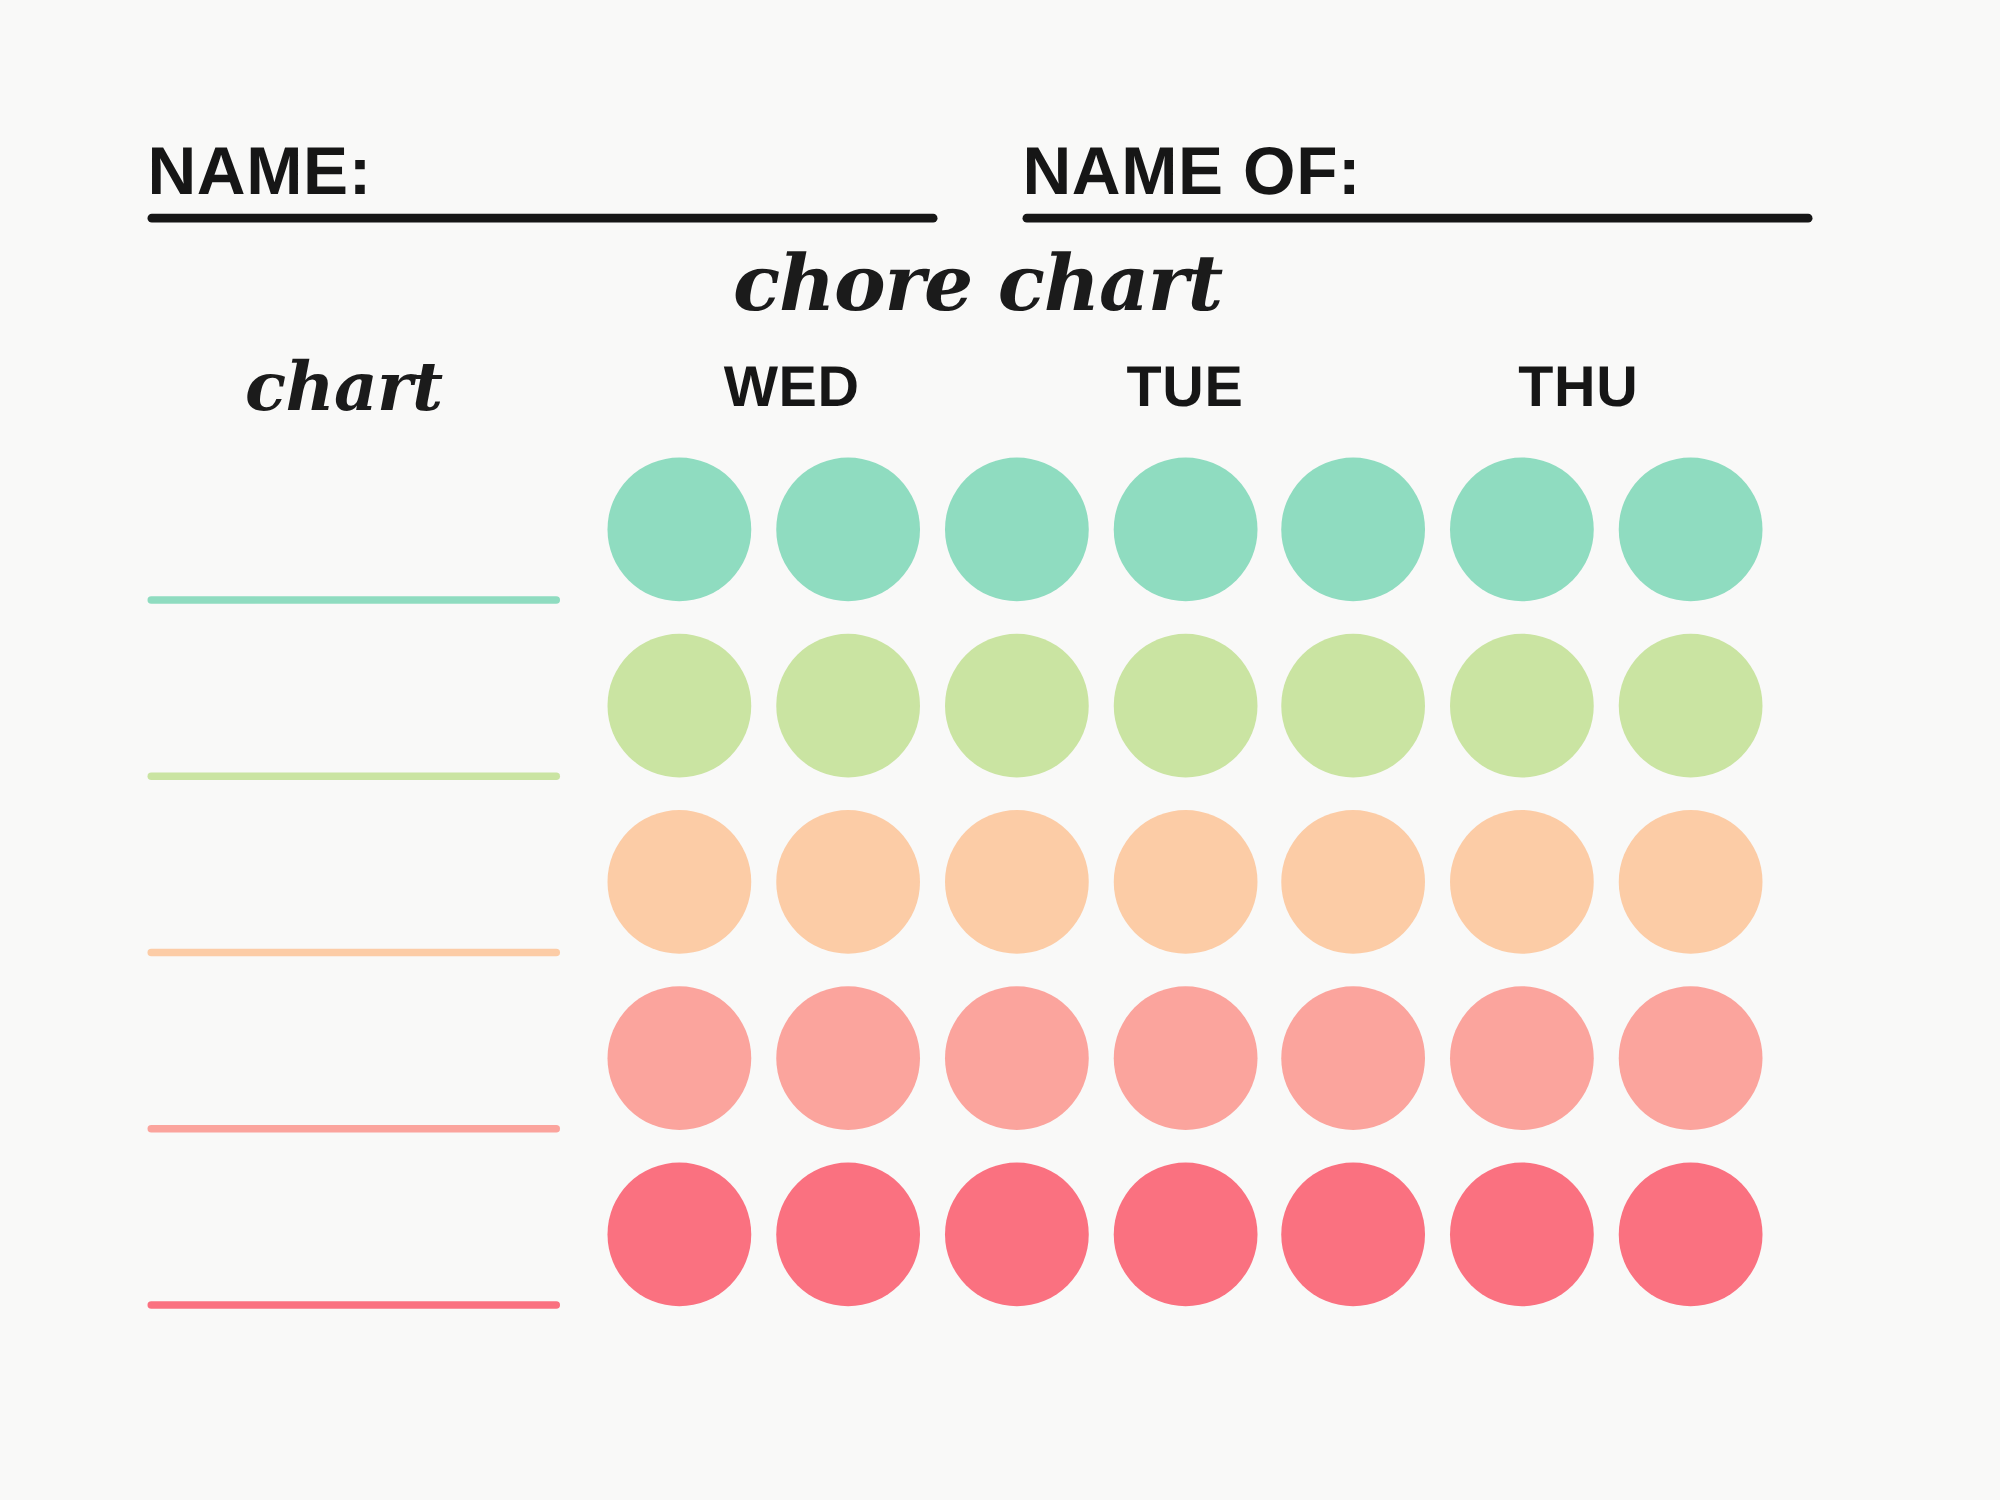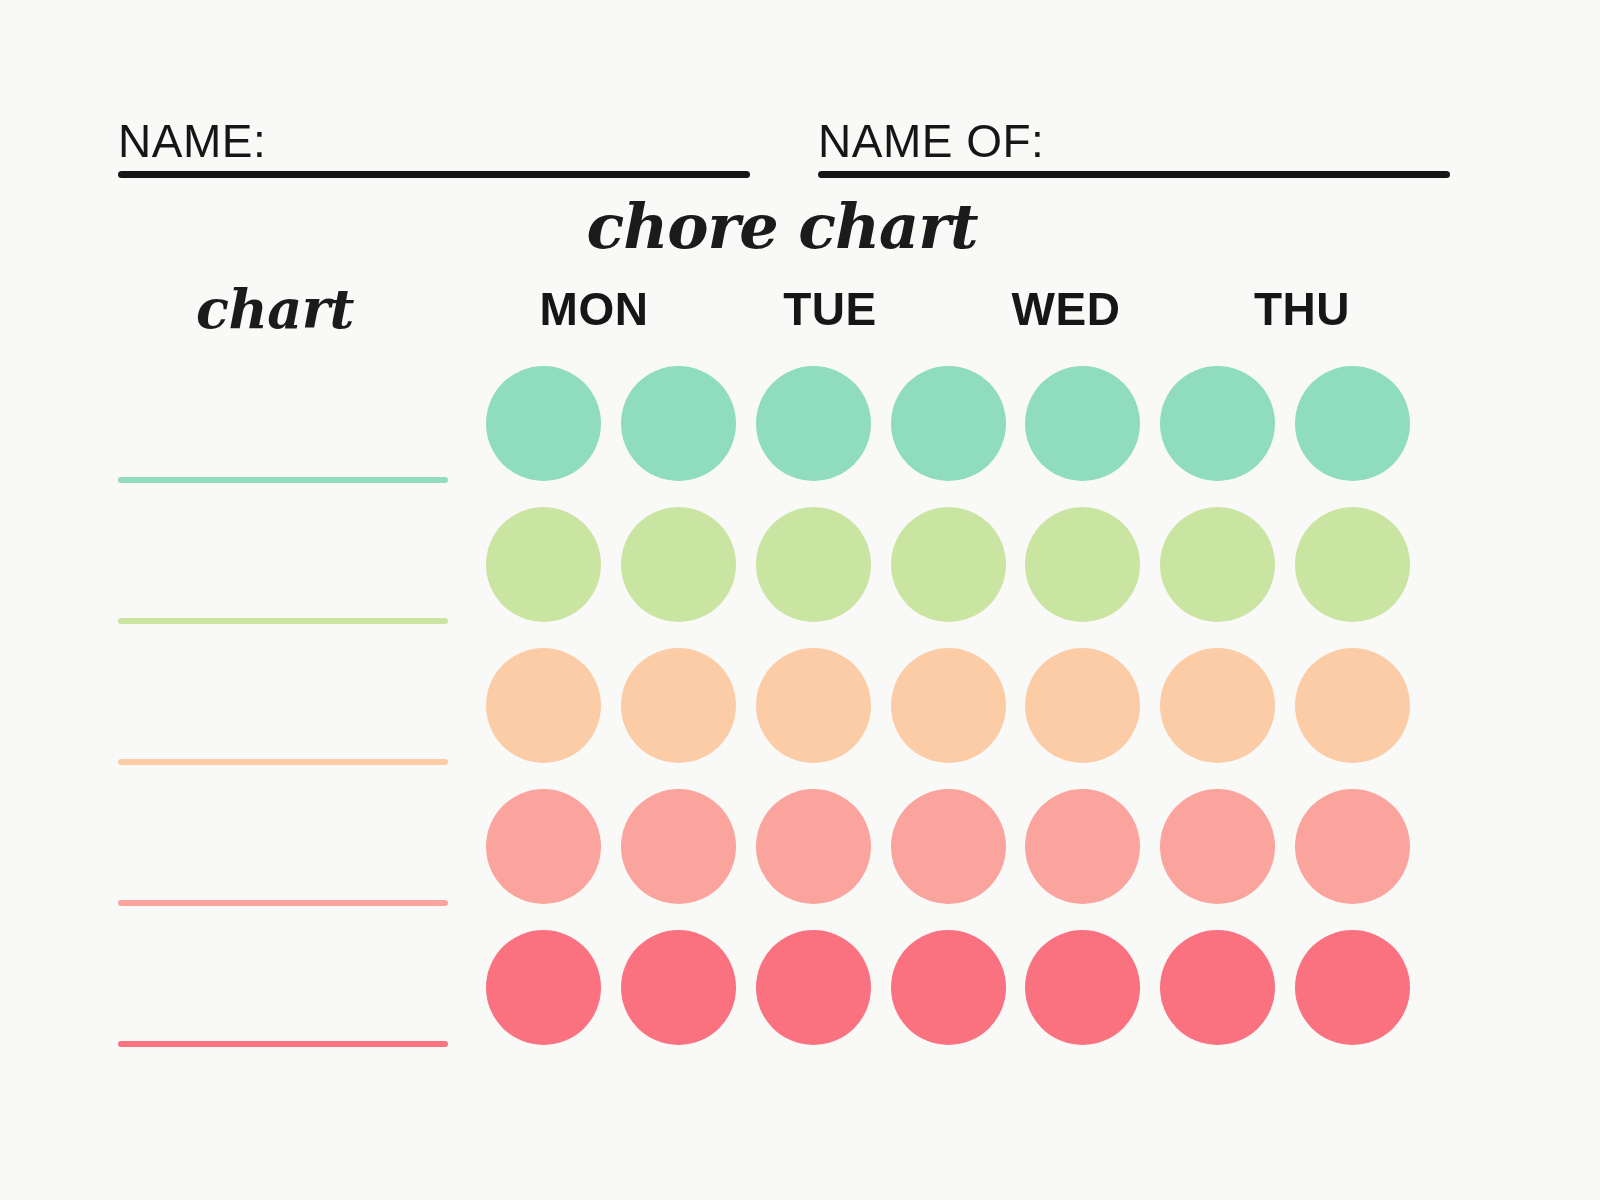"NAME:" .field-label { font-size: 46px -> 54px; font-weight: 400 -> 700 }
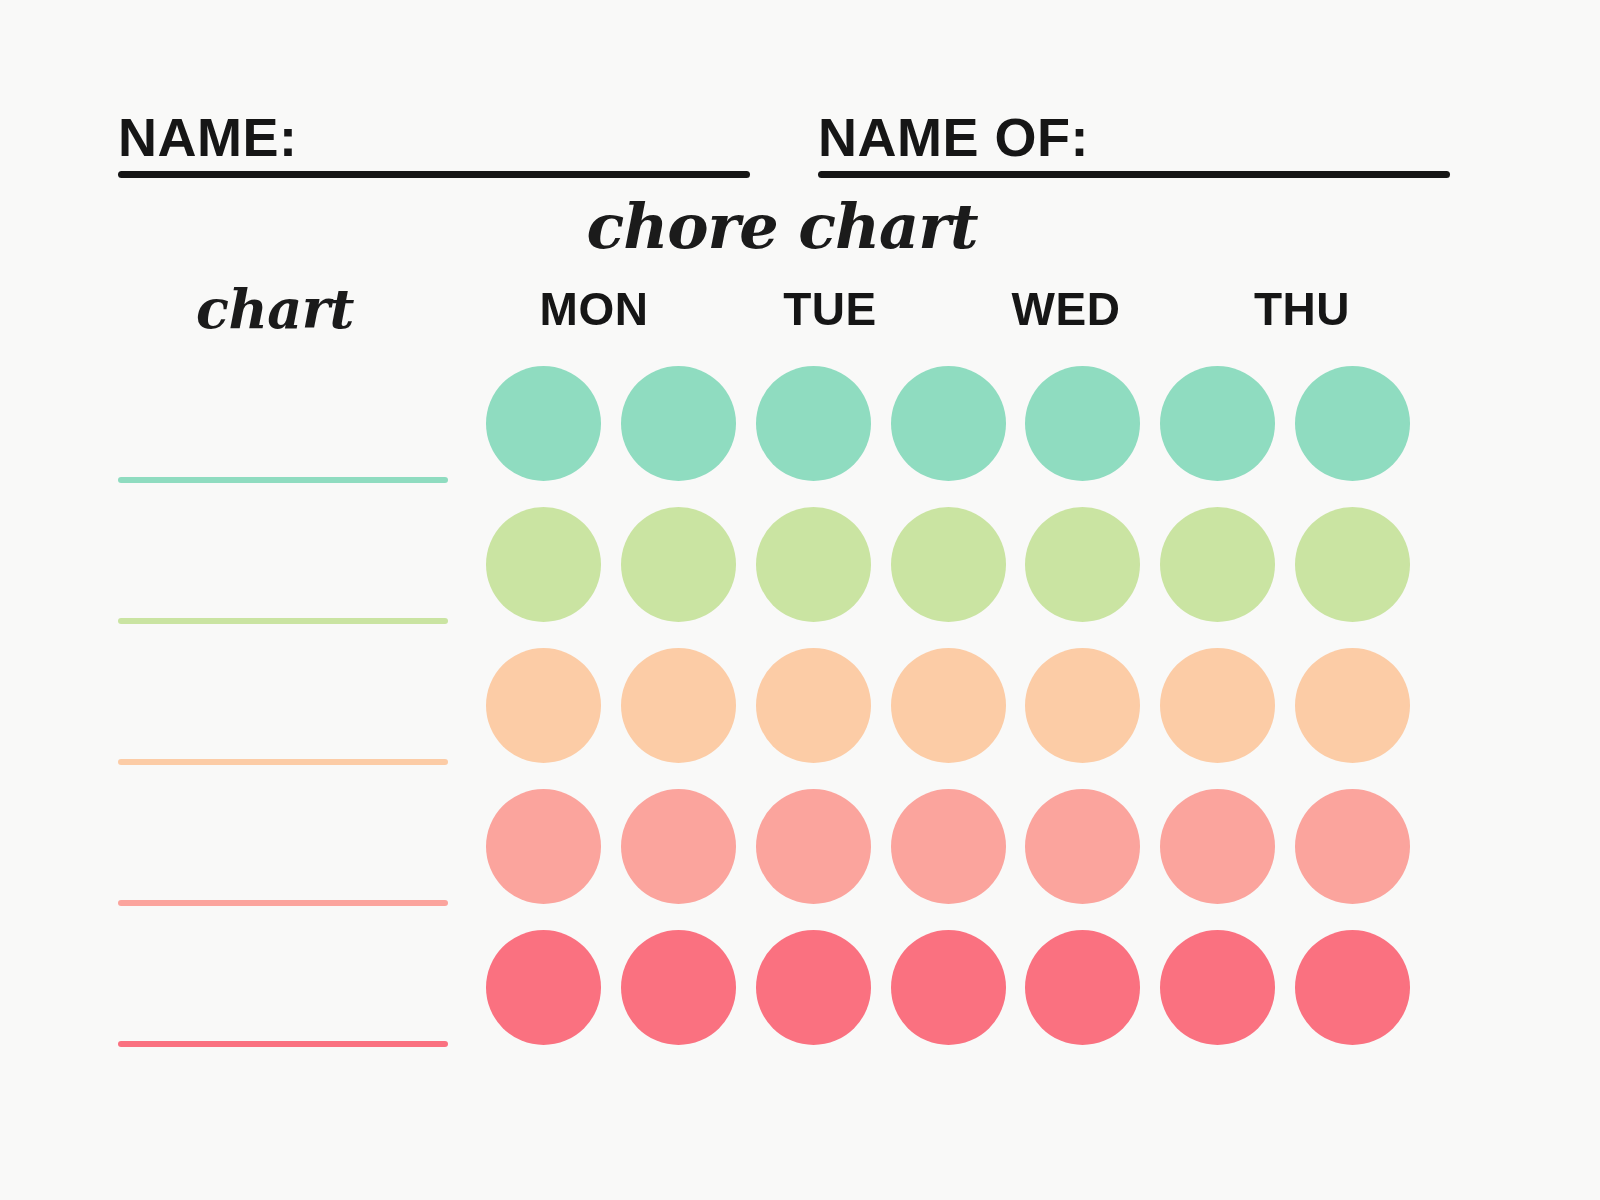"MON" div.day-cell { html: <div>MON</div> -> none }
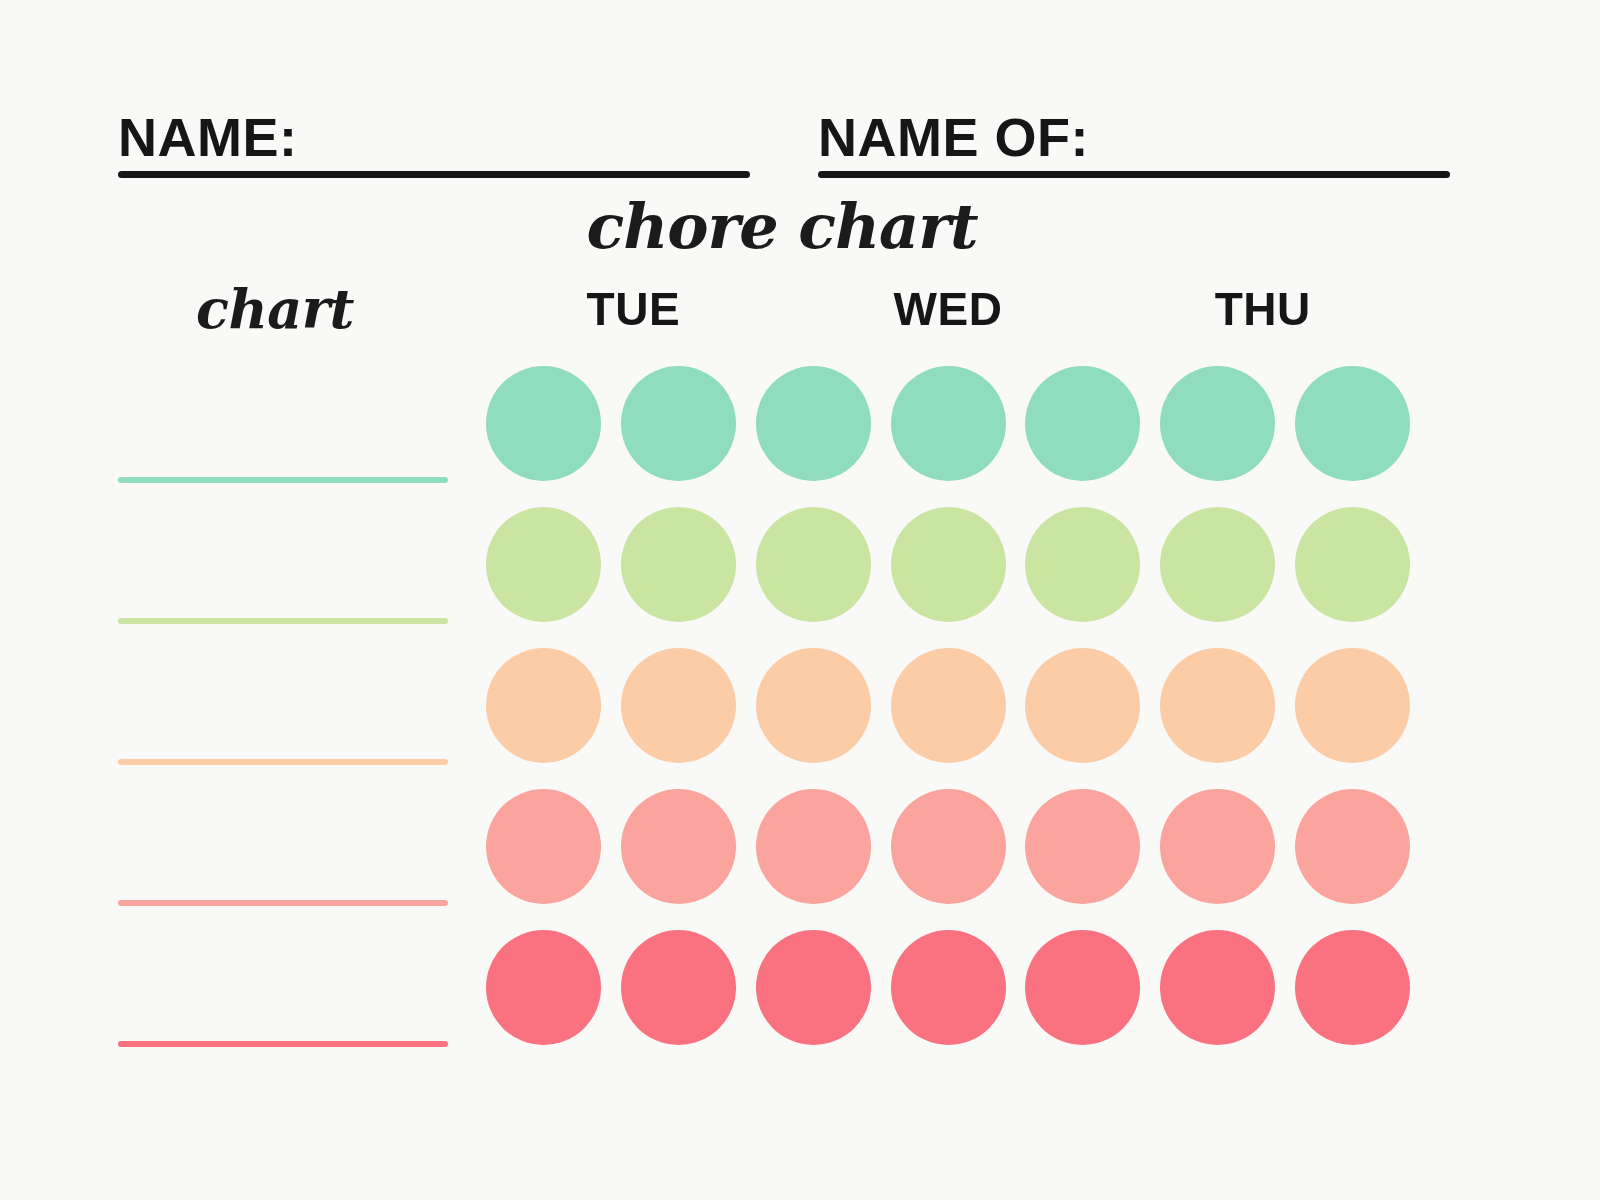"TUE" div.day-cell { order: before "WED" -> after "WED" }
